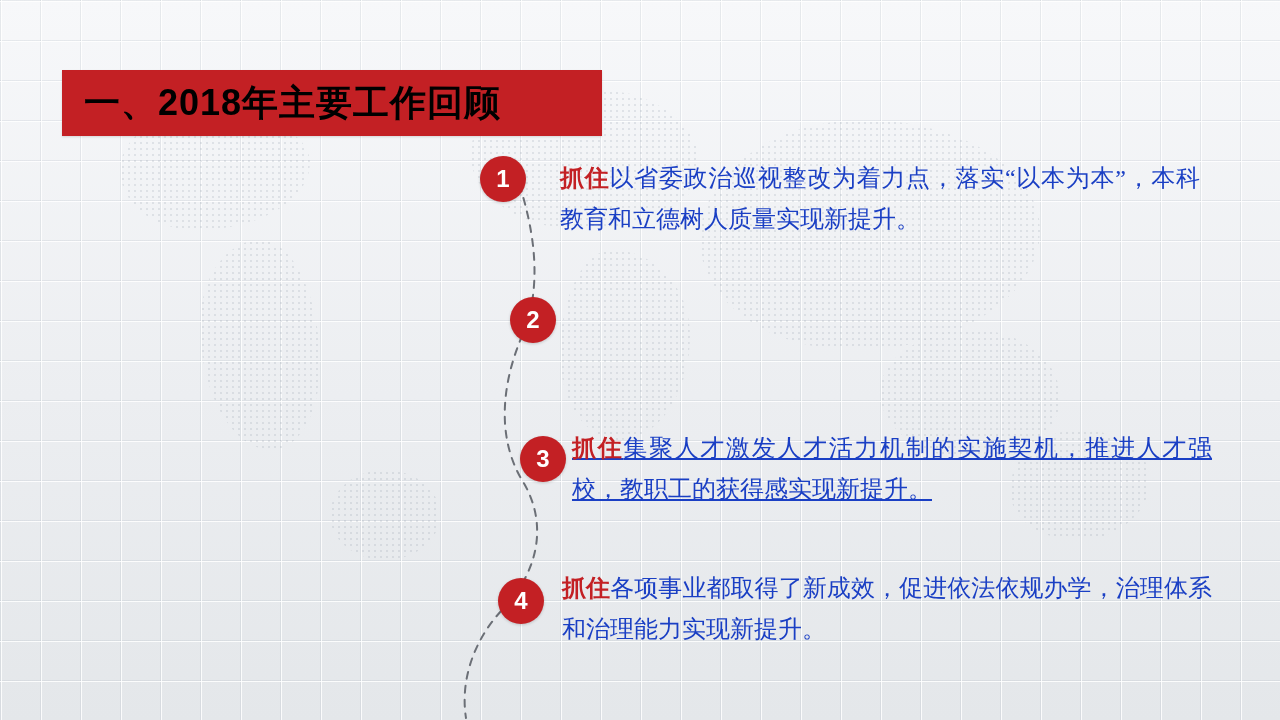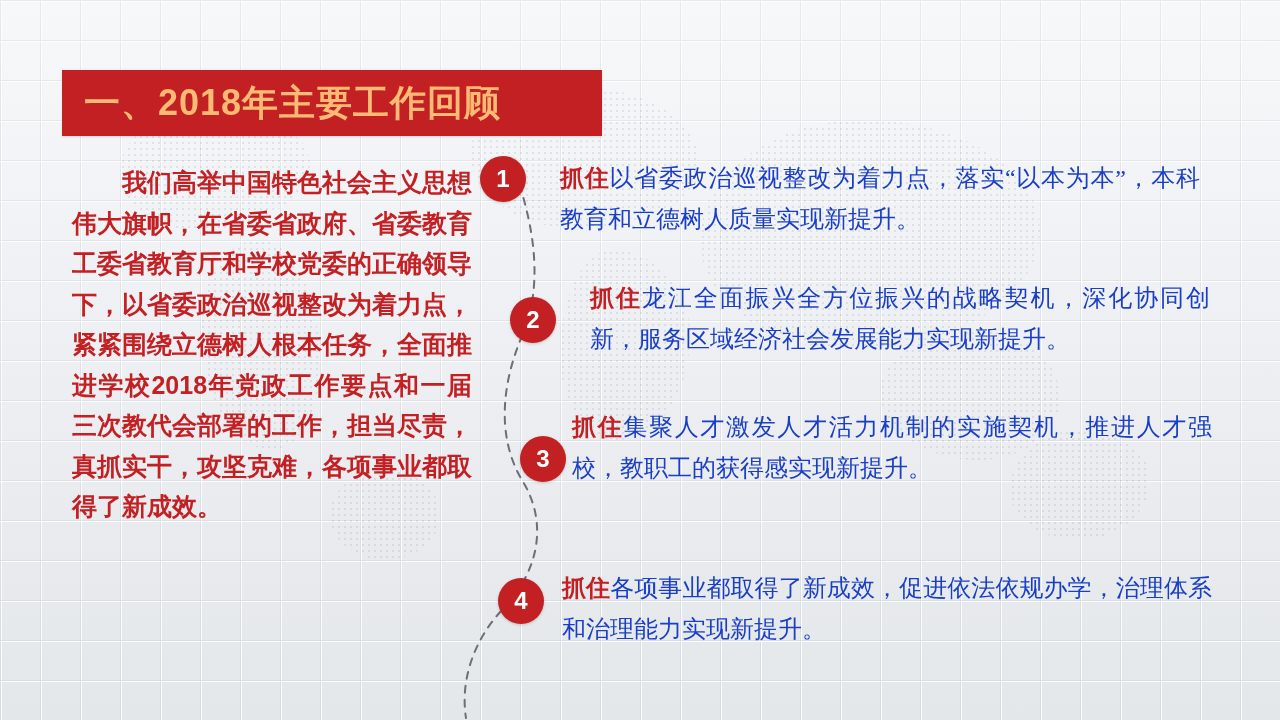"一、2018年主要工作回顾" #title-text { color: #fdba74 -> #000000 }
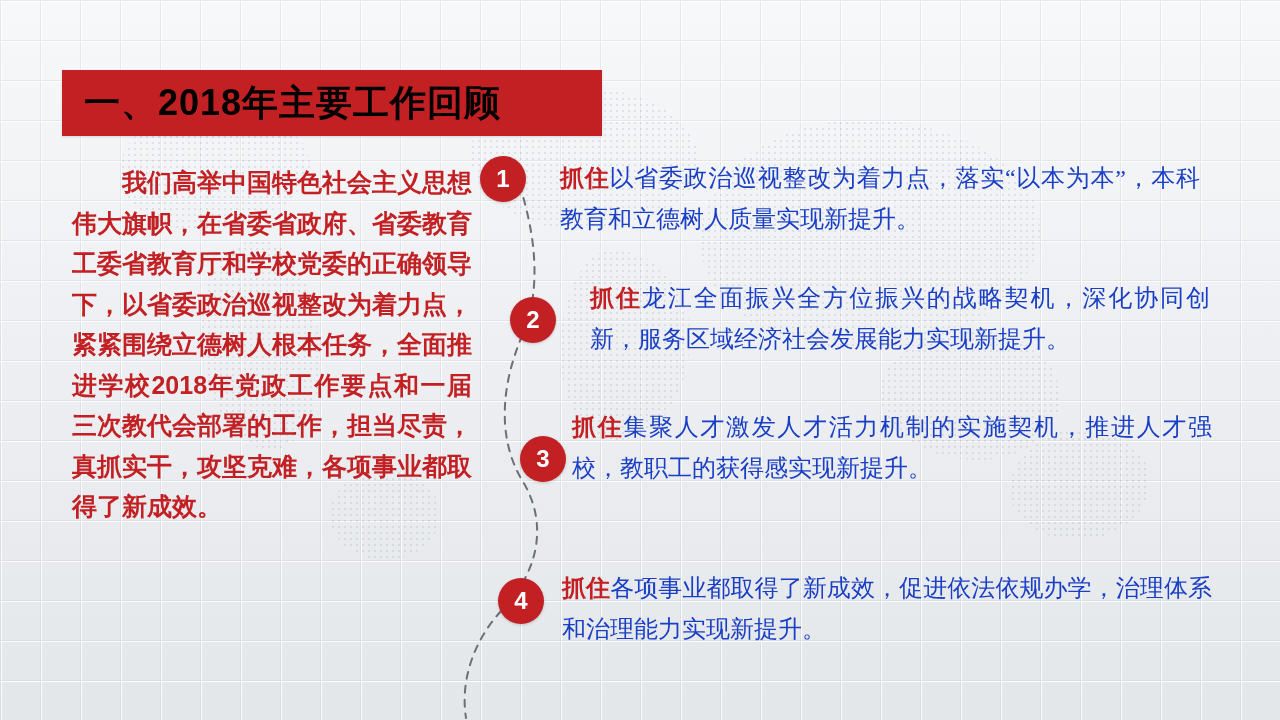"我们高举中国特色社会主义思想伟大旗帜，在省委省政府、省委教育工委省教育厅和学校党" div { html: <div> <div>我们高举中国特色社会主义思想伟大旗帜，在省委省政府、省委教育工委省教育厅和学校党委的正确领导下，以省委政治巡视整改为着力点，紧紧围绕立德树人根本任务，全面推进学校2018年党政工作要点和一届三次教代会部署的工作，担当尽责，真抓实干，攻坚克难，各项事业都取得了新成效。</div> </div> -> none }
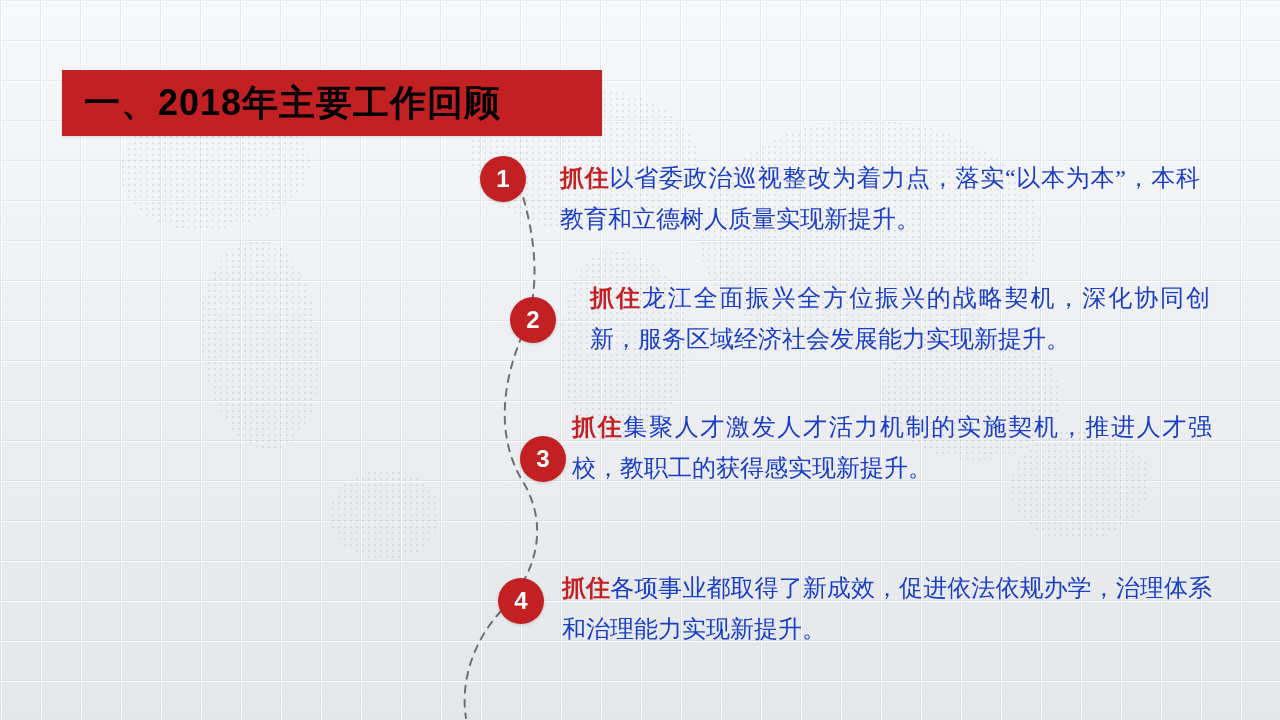"抓住龙江全面振兴全方位振兴的战略契机，深化协同创新，服务区域经济社会发展能力实现" div.item-text { html: <div> <span>抓住</span><span>龙江全面振兴全方位振兴的战略契机，深化协同创新，服务区域经济社会发展能力实现新提升。</span> </div> -> none }
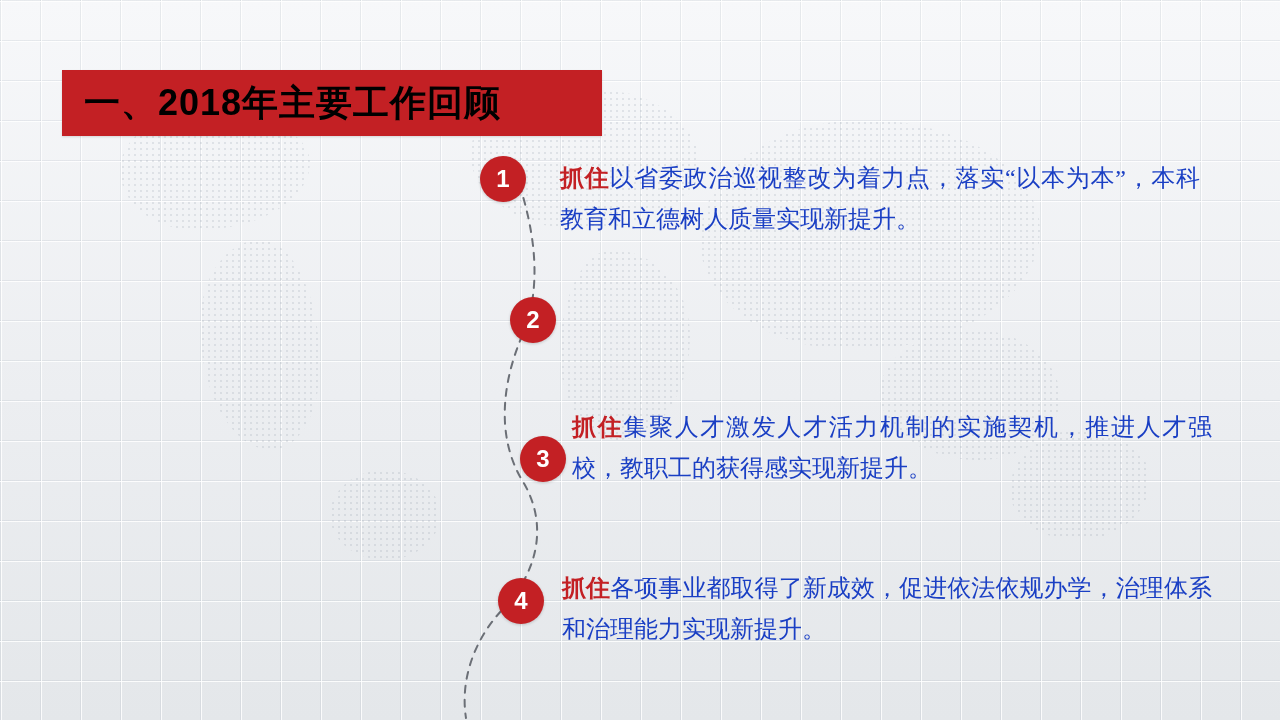"抓住集聚人才激发人才活力机制的实施契机，推进人才强校，教职工的获得感实现新提升。" #item-3 { text-decoration: none -> underline; top: 407px -> 428px }
